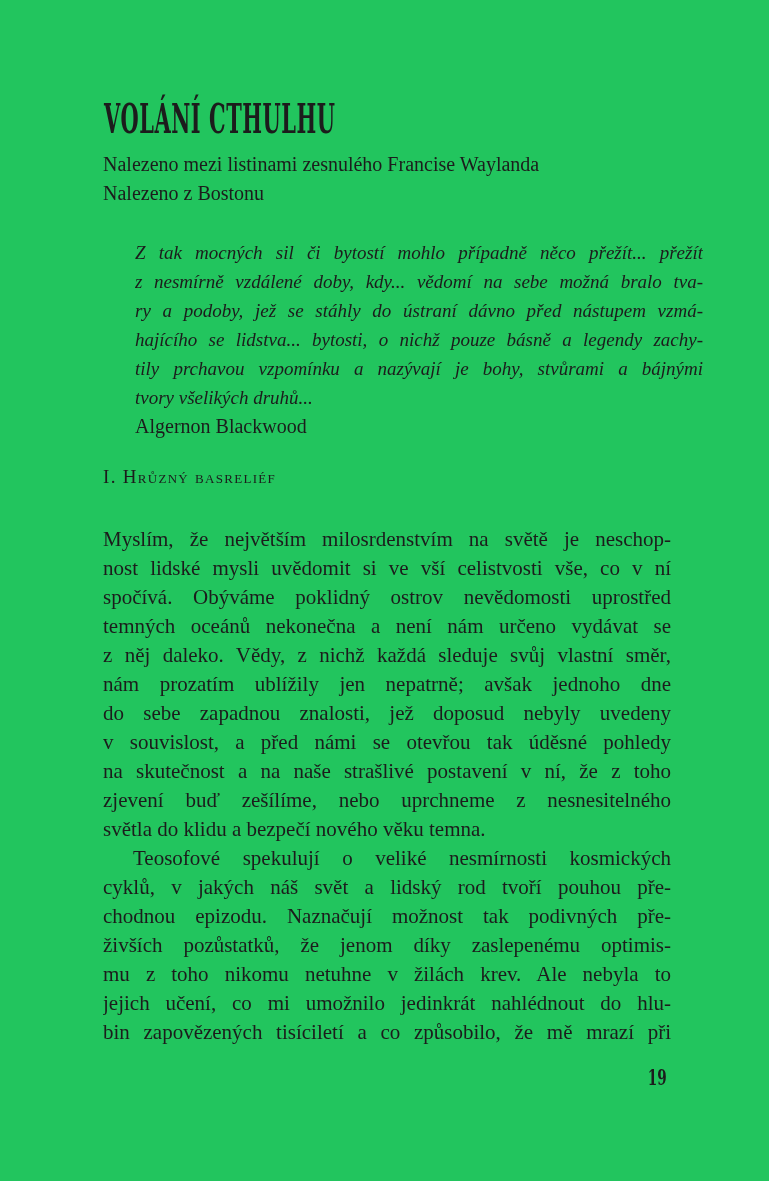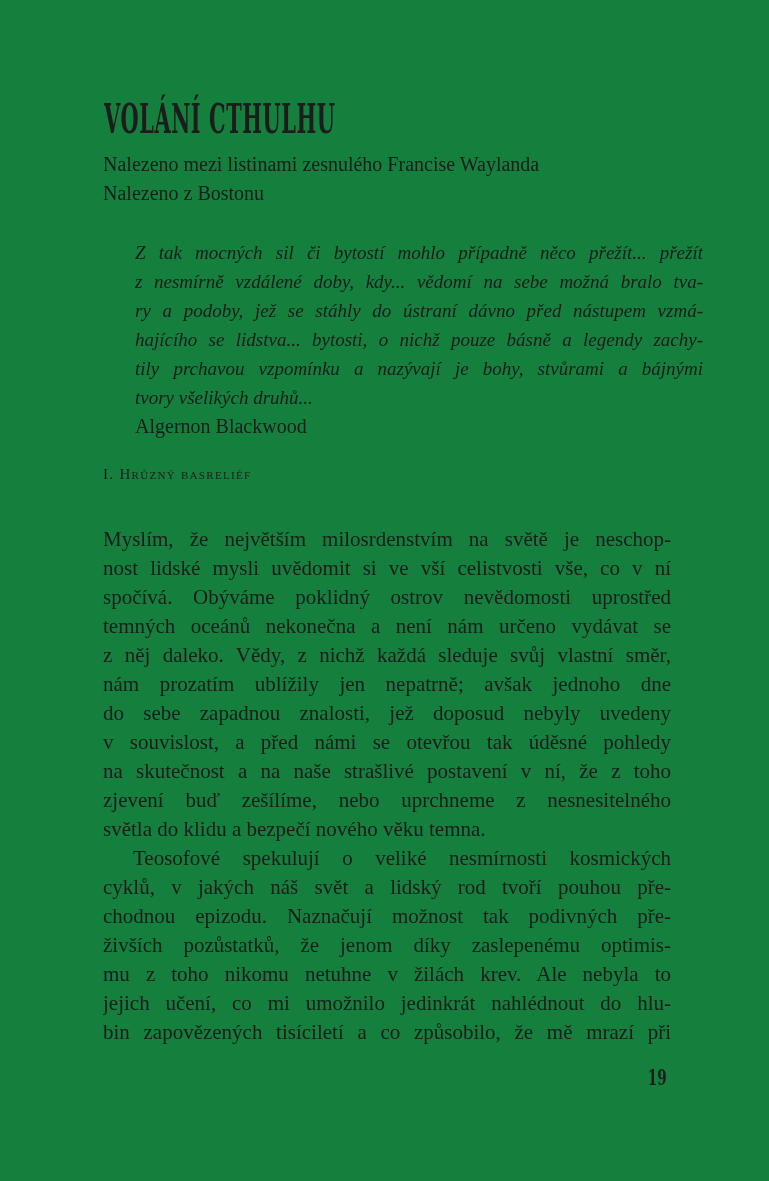"VOLÁNÍ CTHULHU" .page { background: #15803d -> #22c55e }
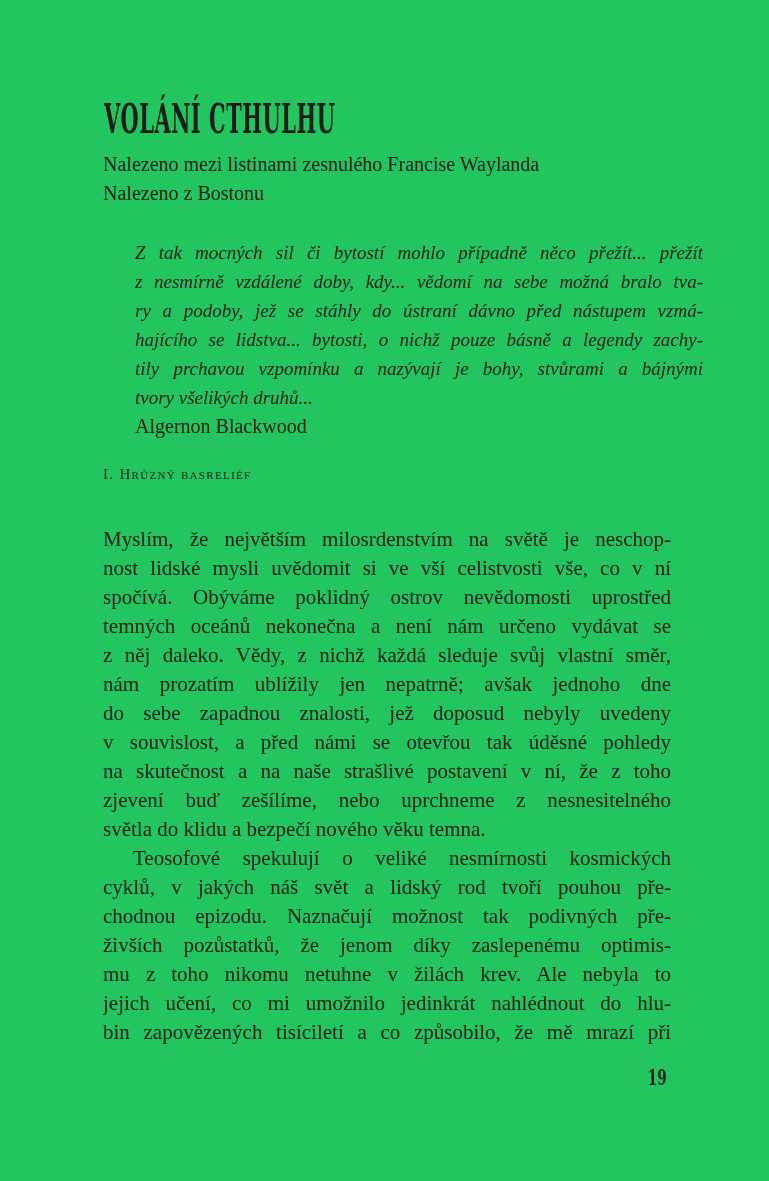"I. Hrůzný basreliéf" .section-heading { font-size: 15px -> 19px }
